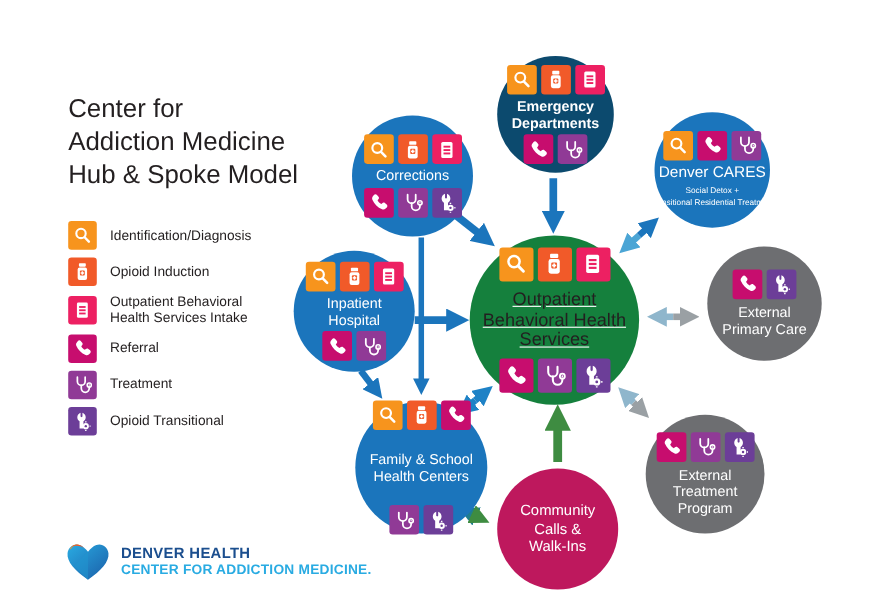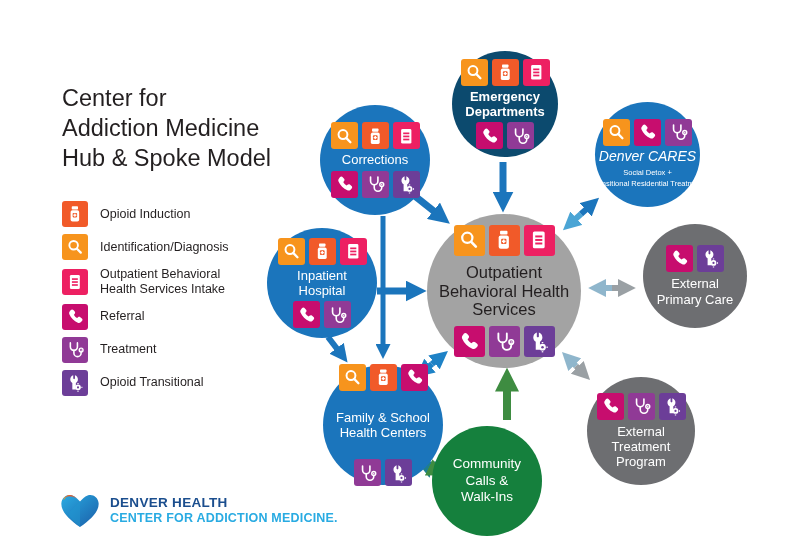"Denver CARES" .cares-main { font-style: italic -> none }
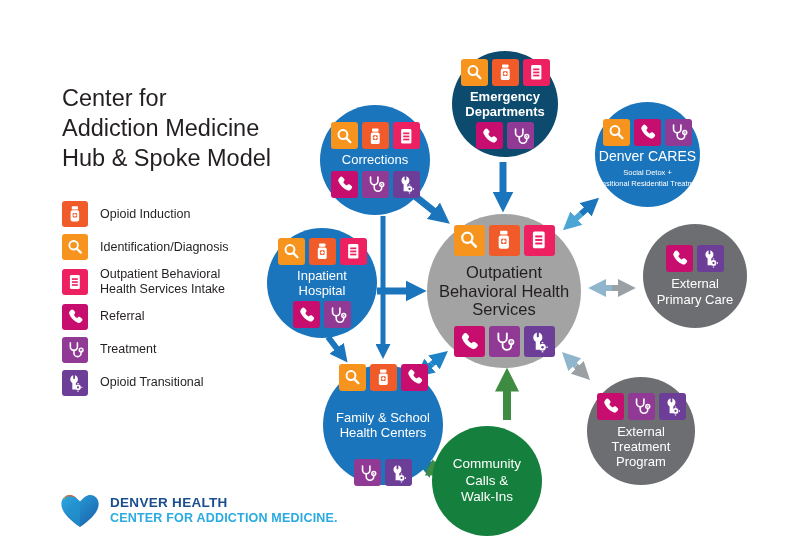"Opioid Induction" div.legend-row { order: before "Identification/Diagnosis" -> after "Identification/Diagnosis" }
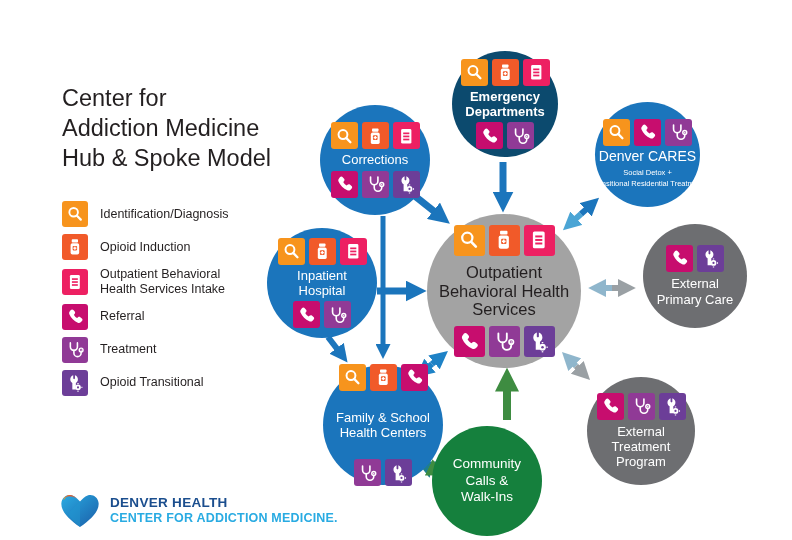"Outpatient" div.circle { background: #a3a3a3 -> #15803d; text-decoration: none -> underline }
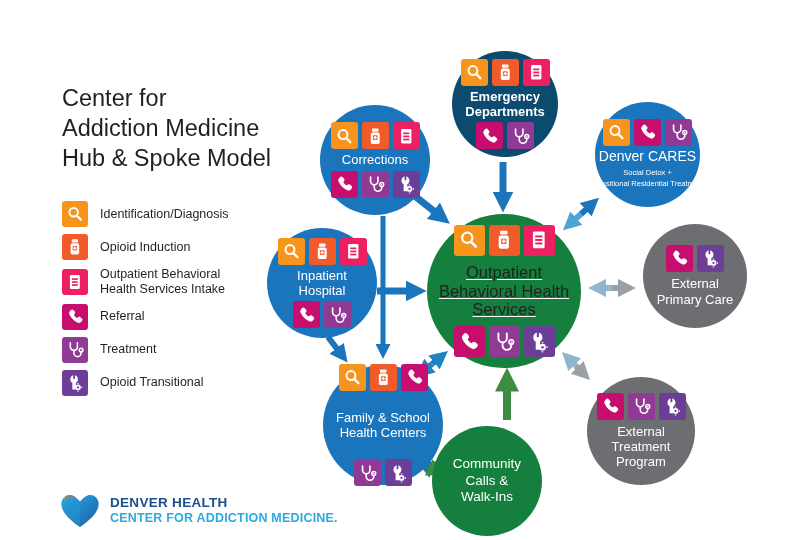"Community" div.circle { background: #15803d -> #be185d; left: 432px -> 452px }
